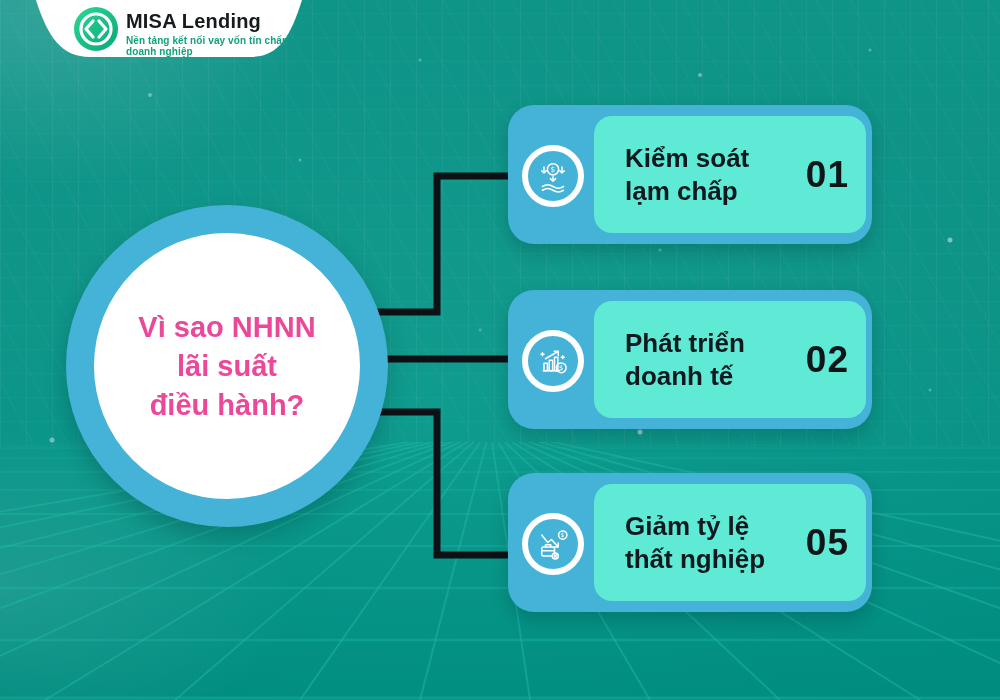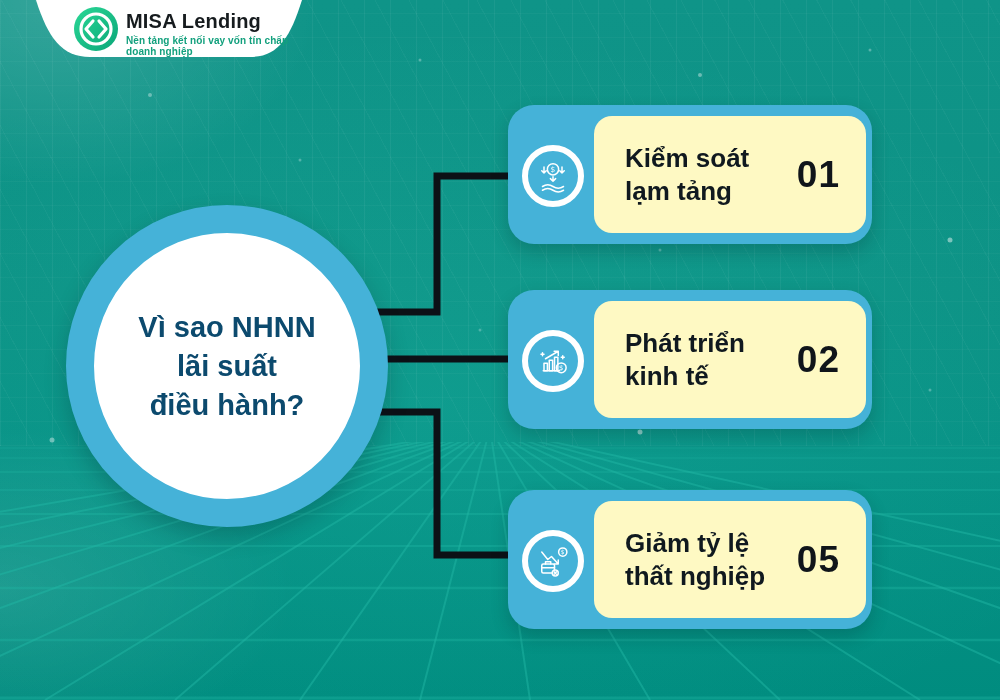"Kiểm soát" .card-inner { background: #fef9c3 -> #5eead4 }
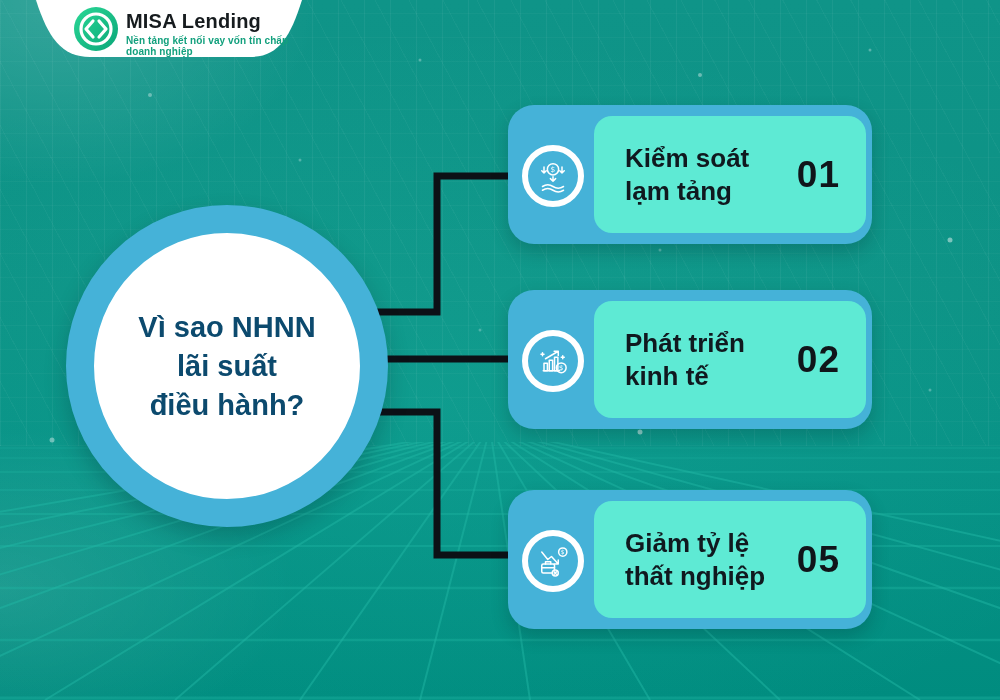"lạm tảng" div { text: tảng -> chấp }
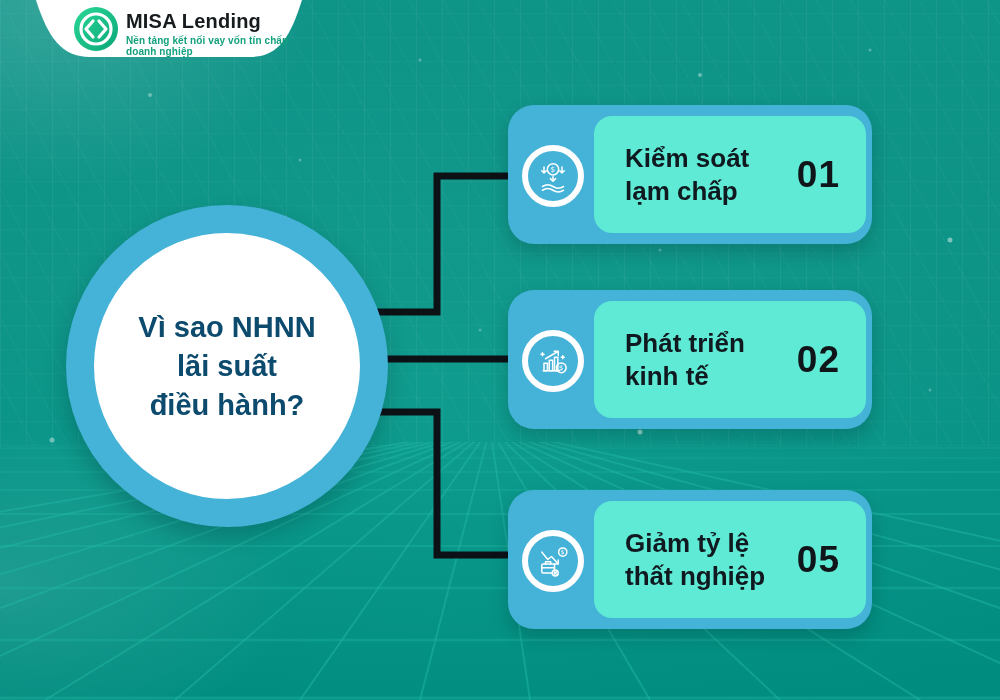"01" .card-number { padding-right: 26px -> 17px }
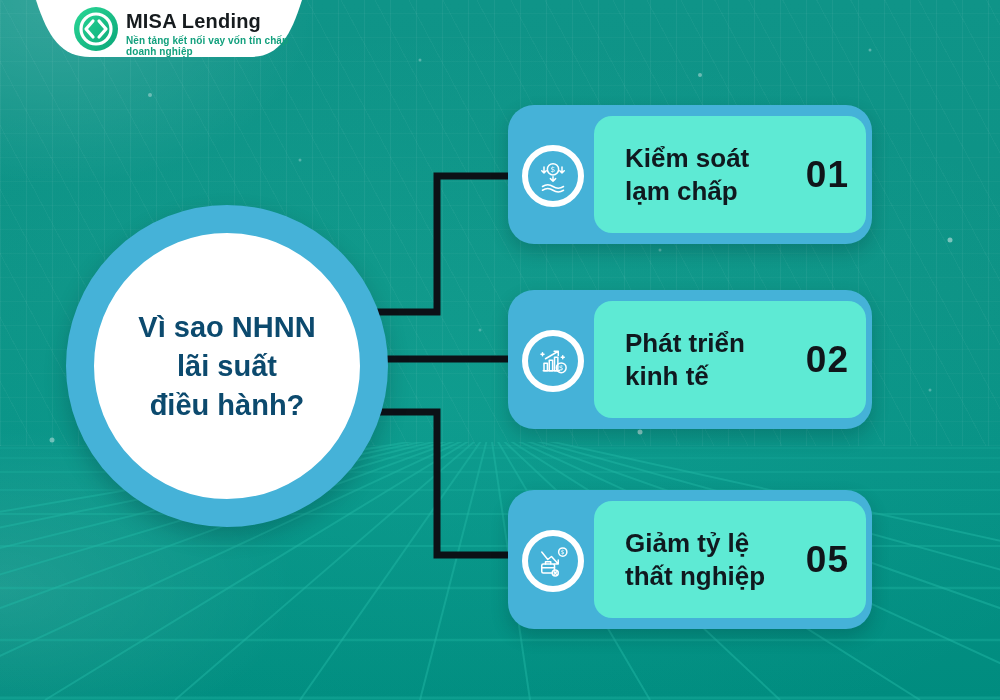"Vì sao NHNN" .q-line { color: #0c4a6e -> #ec4899 }
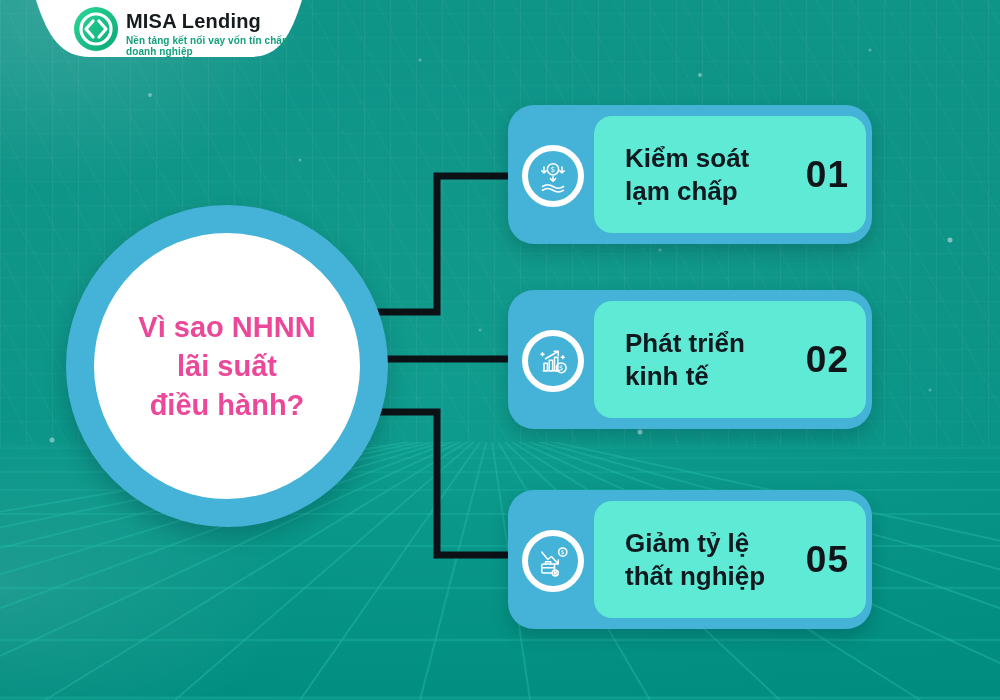"kinh tế" div { text: kinh -> doanh }
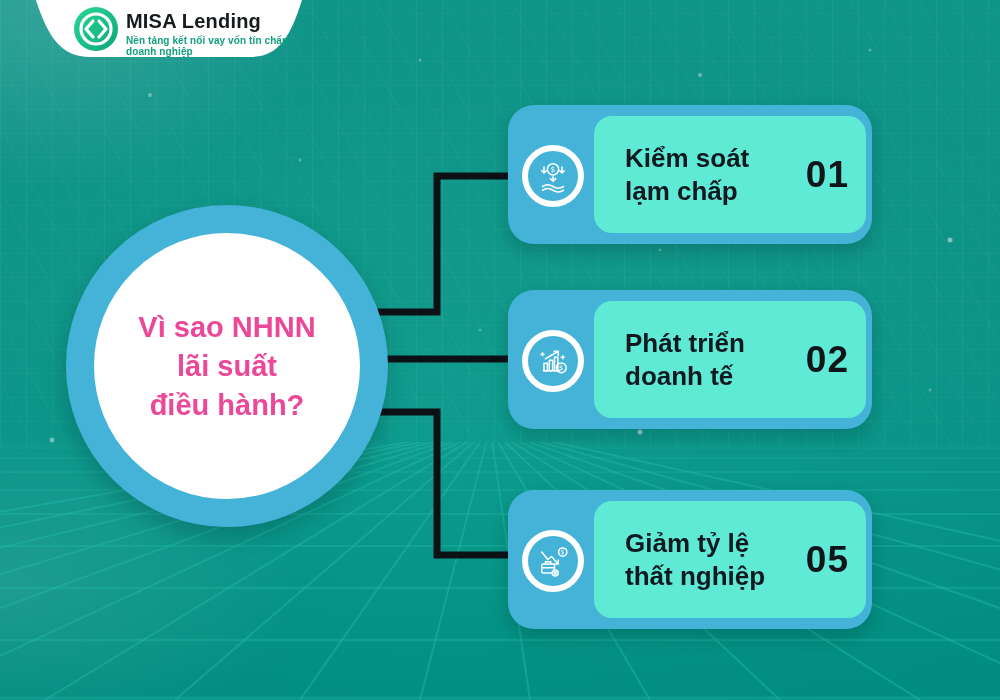"Giảm tỷ lệ" .card.c3 { top: 490px -> 473px }
